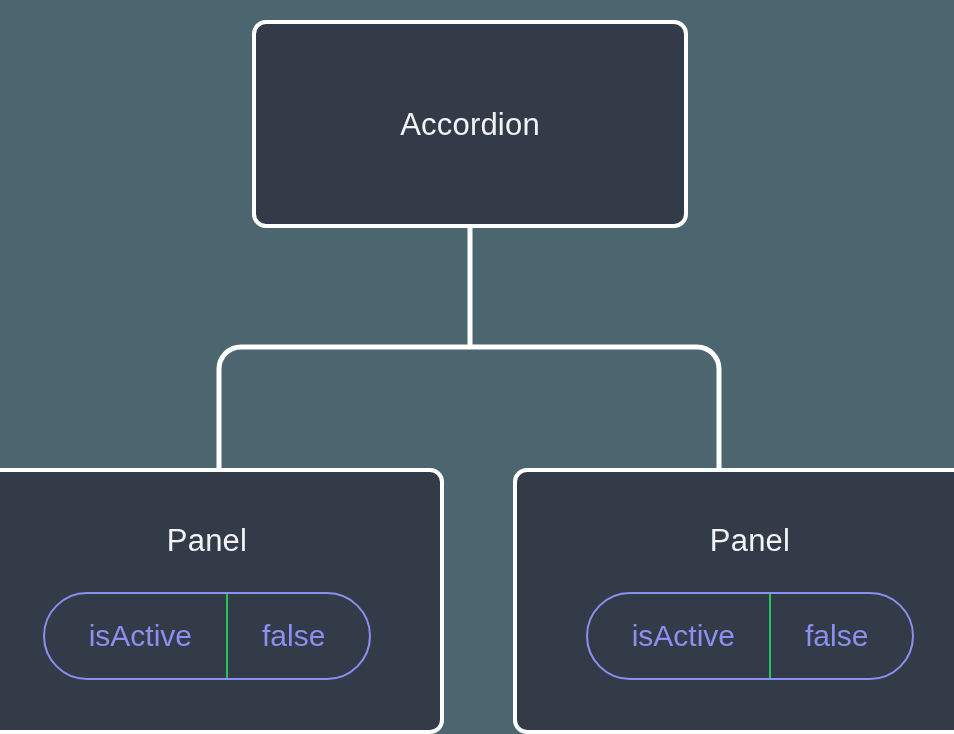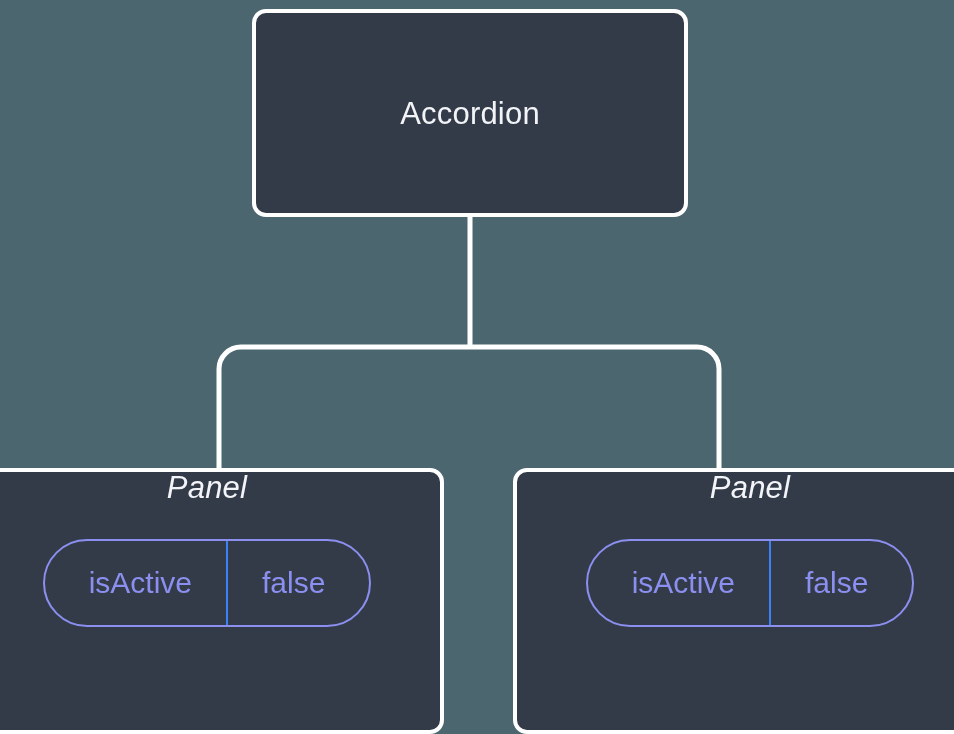"Accordion" #node-accordion { top: 9px -> 20px }
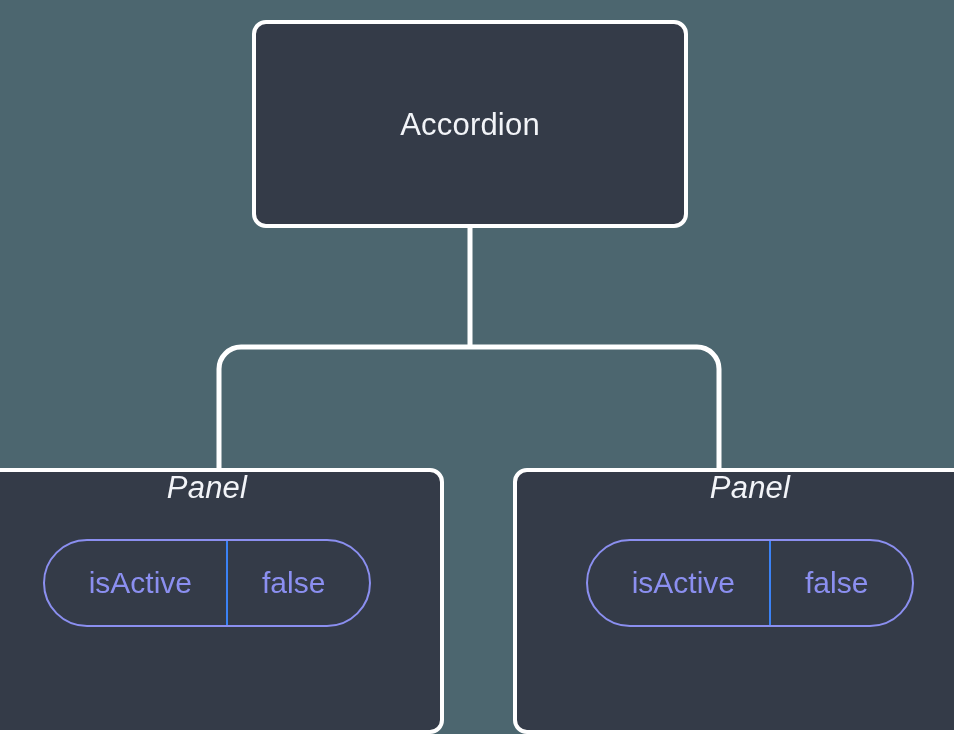"Panel" .node-panel .node-title { font-style: italic -> none; margin-top: none -> 53px }
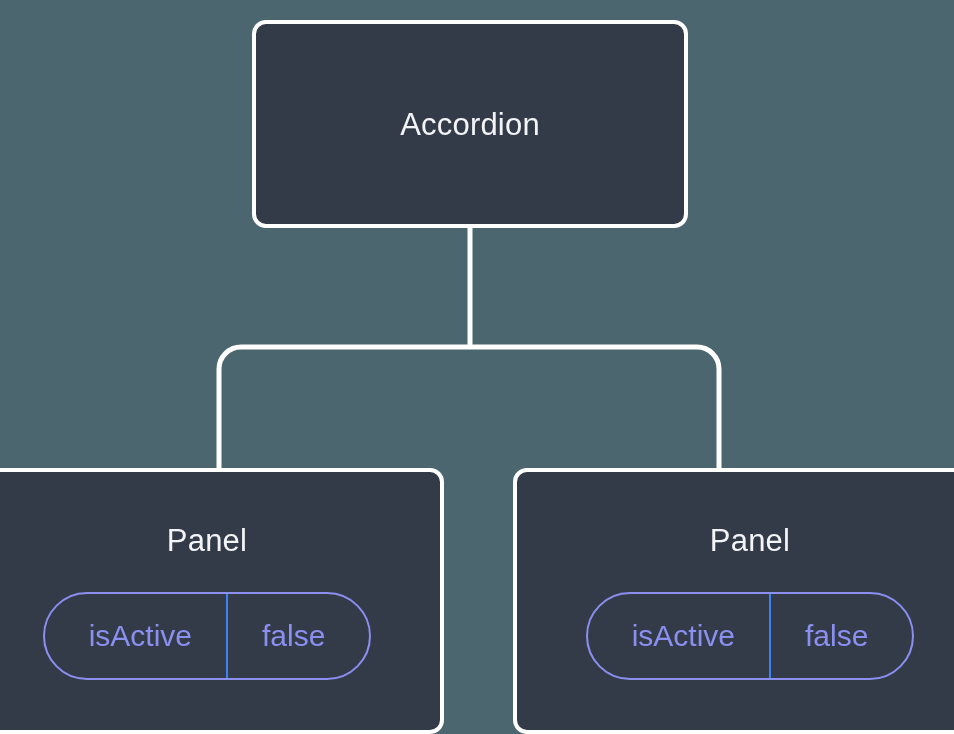"isActive" .prop-key { border-right: 2px solid #3b82f6 -> 2px solid #22c55e }
